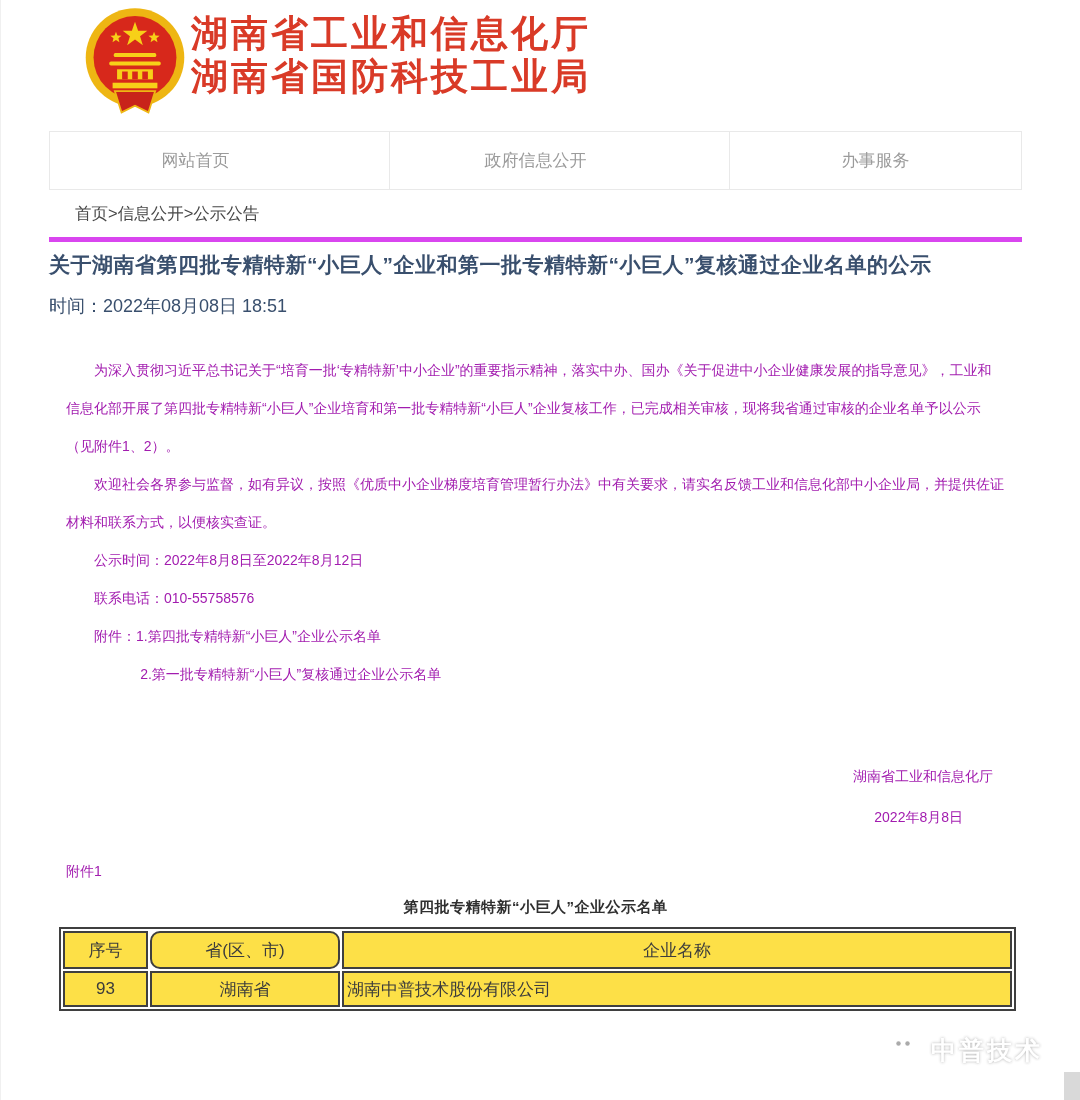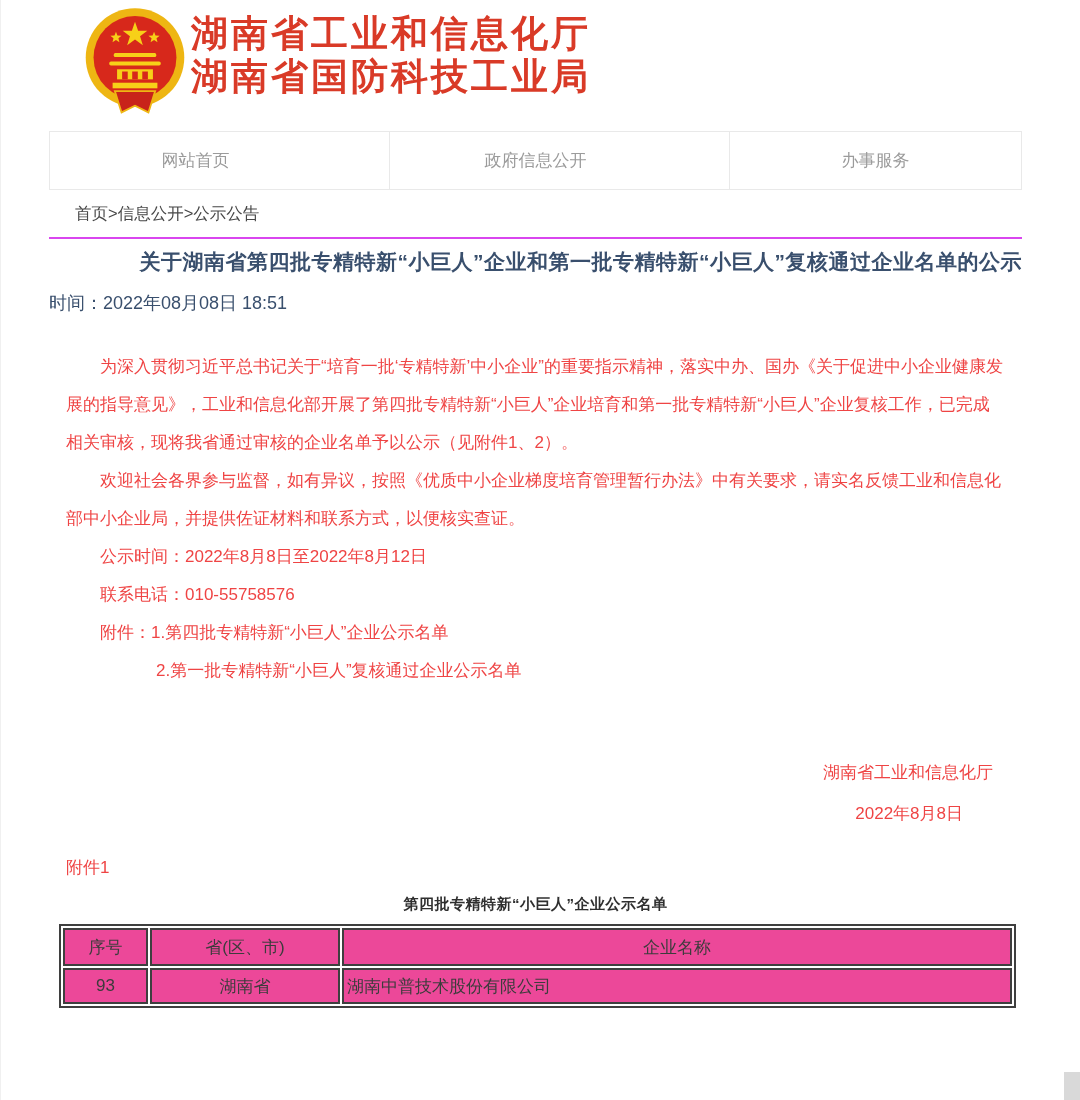"首页>信息公开>公示公告" .breadcrumb-bar { border-bottom: 2px solid #d946ef -> 5px solid #d946ef }
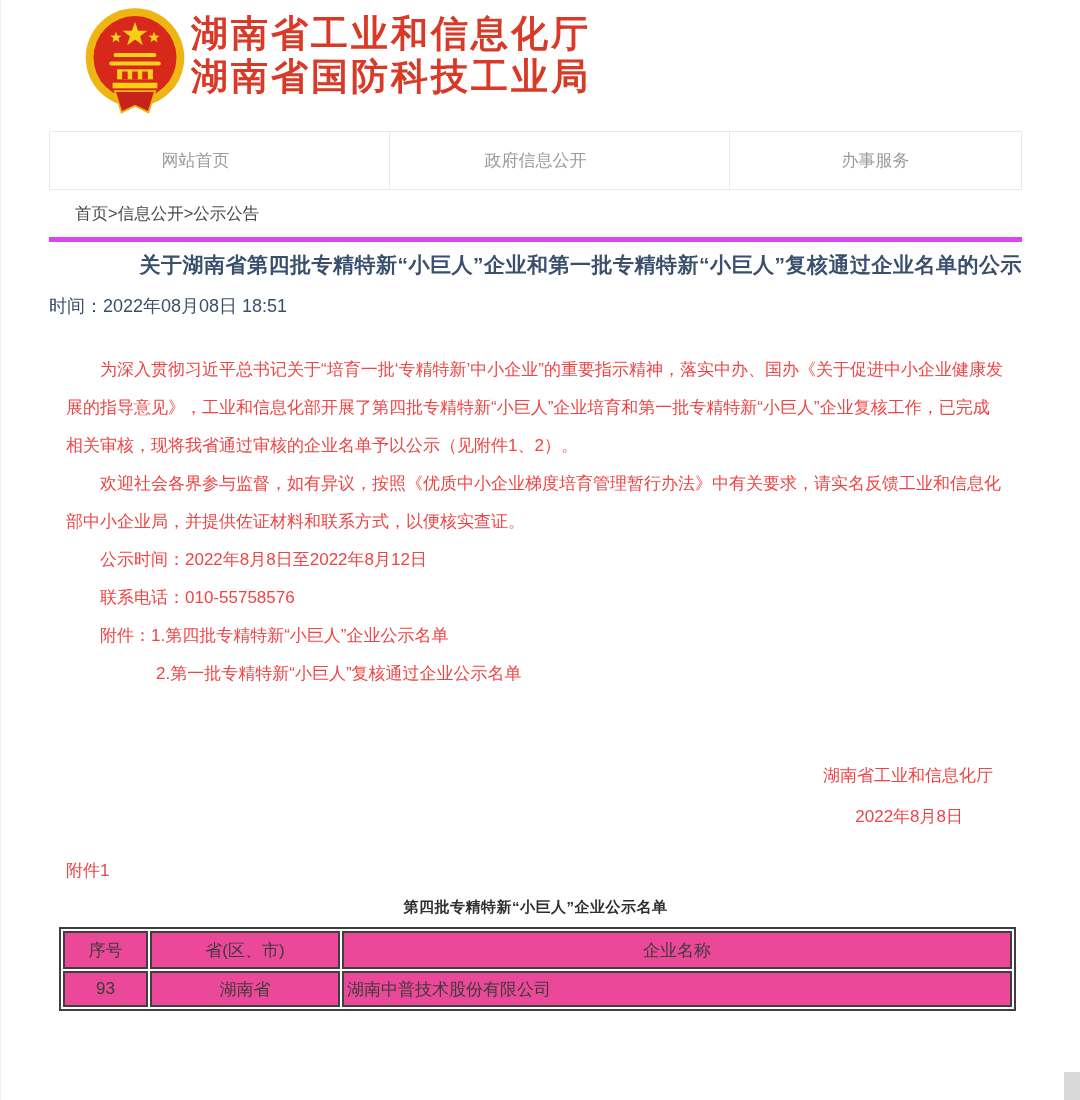"关于湖南省第四批专精特新“小巨人”企业和第一批专精特新“小巨人”复核通过企业名单" .article-title { text-align: right -> left }
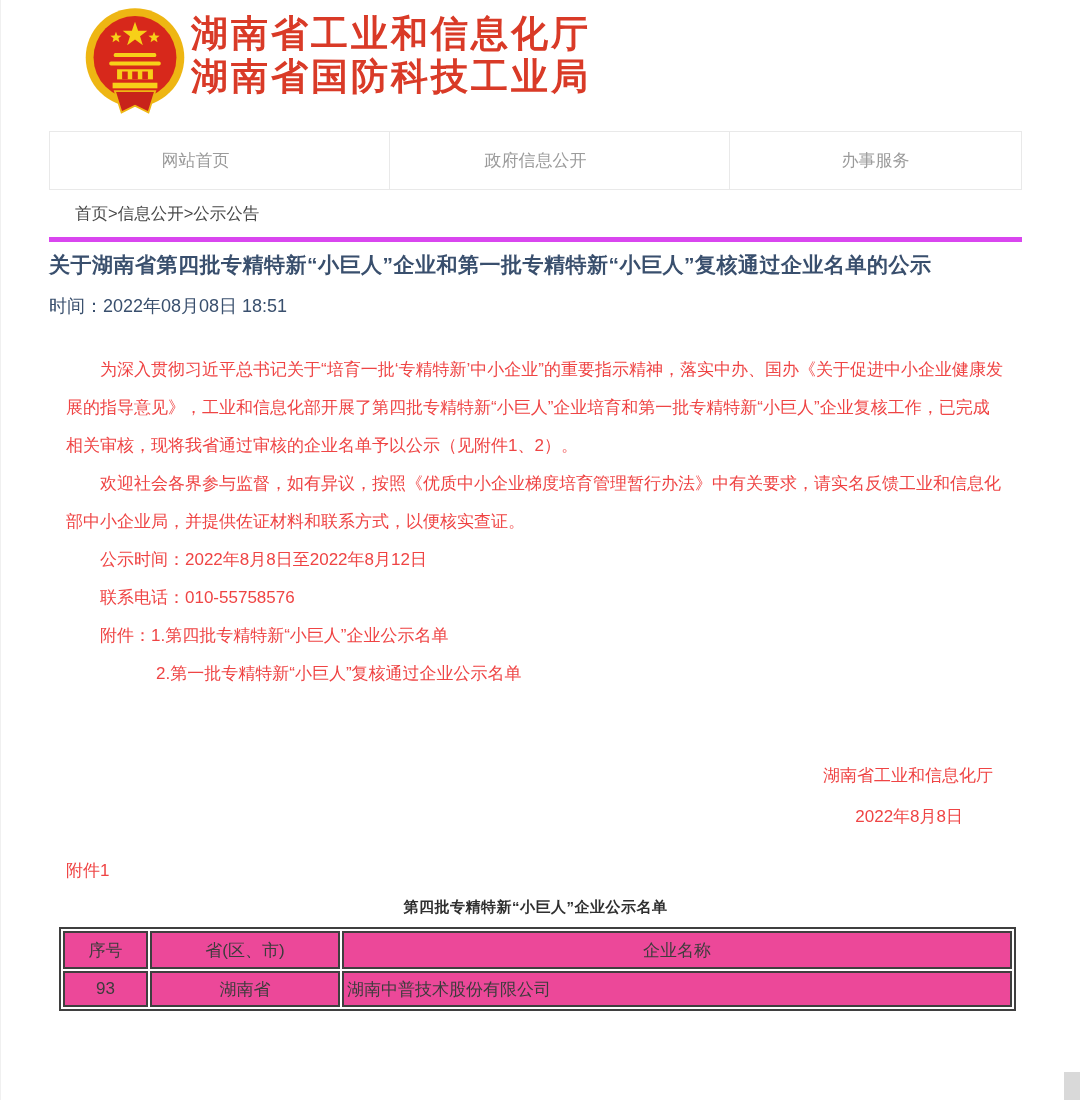"为深入贯彻习近平总书记关于“培育一批‘专精特新’中小企业”的重要指示精神，落实中" .article-body { color: #ef4444 -> #a21caf; font-size: 17px -> 14px }
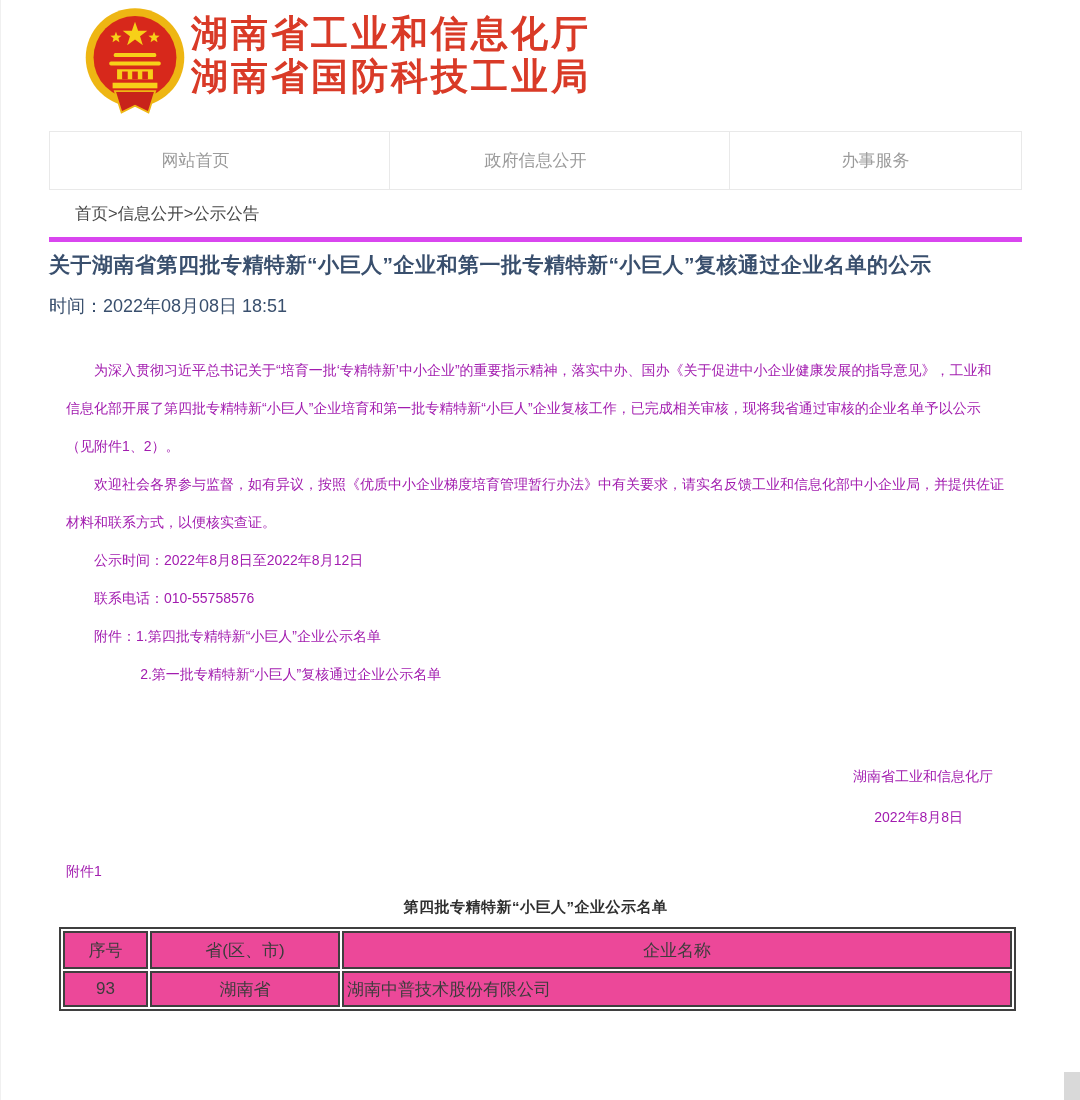"序号" .roster-table td { background: #ec4899 -> #fde047 }
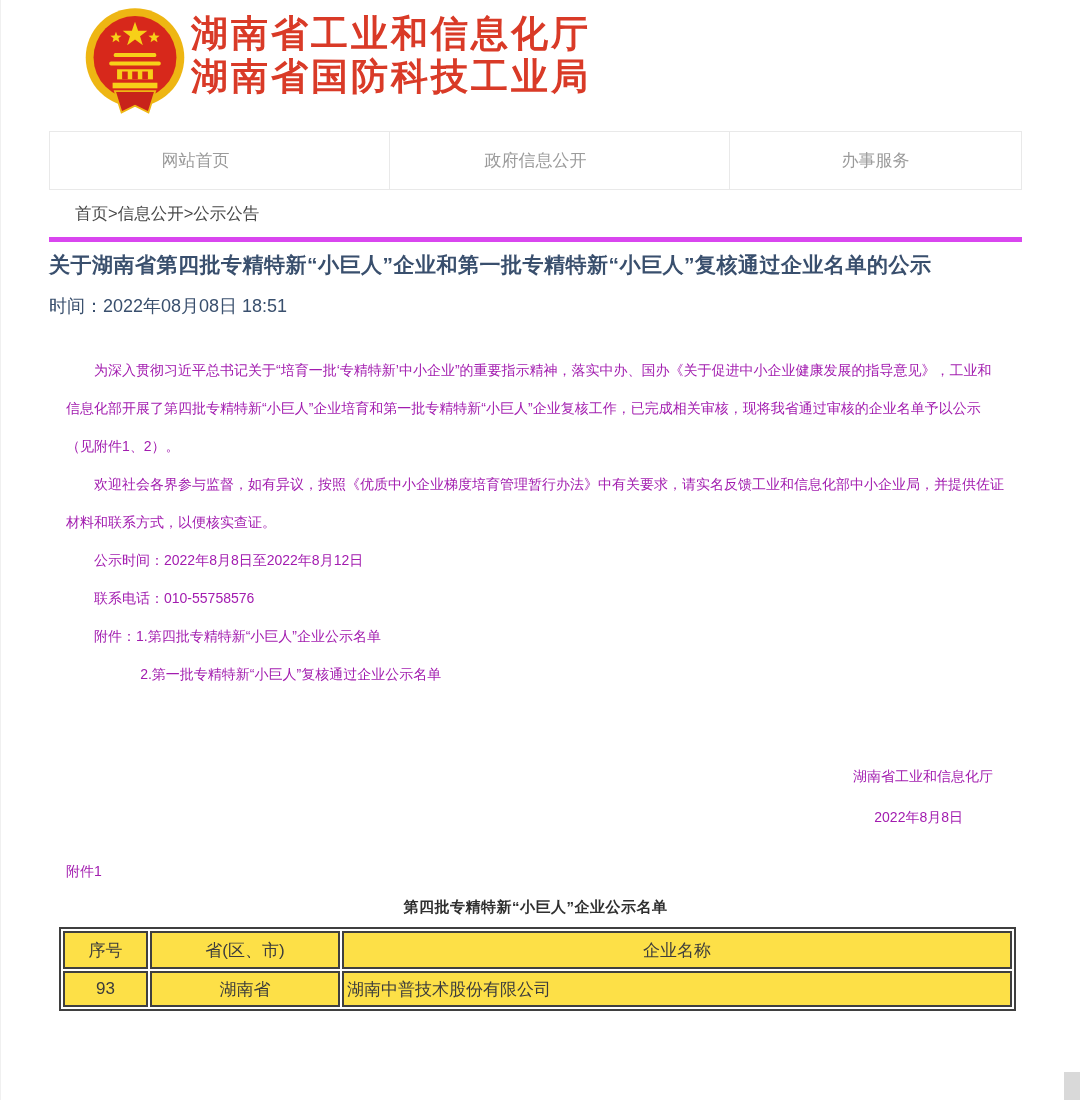"省(区、市)" .col-prov { border-radius: none -> 10px }
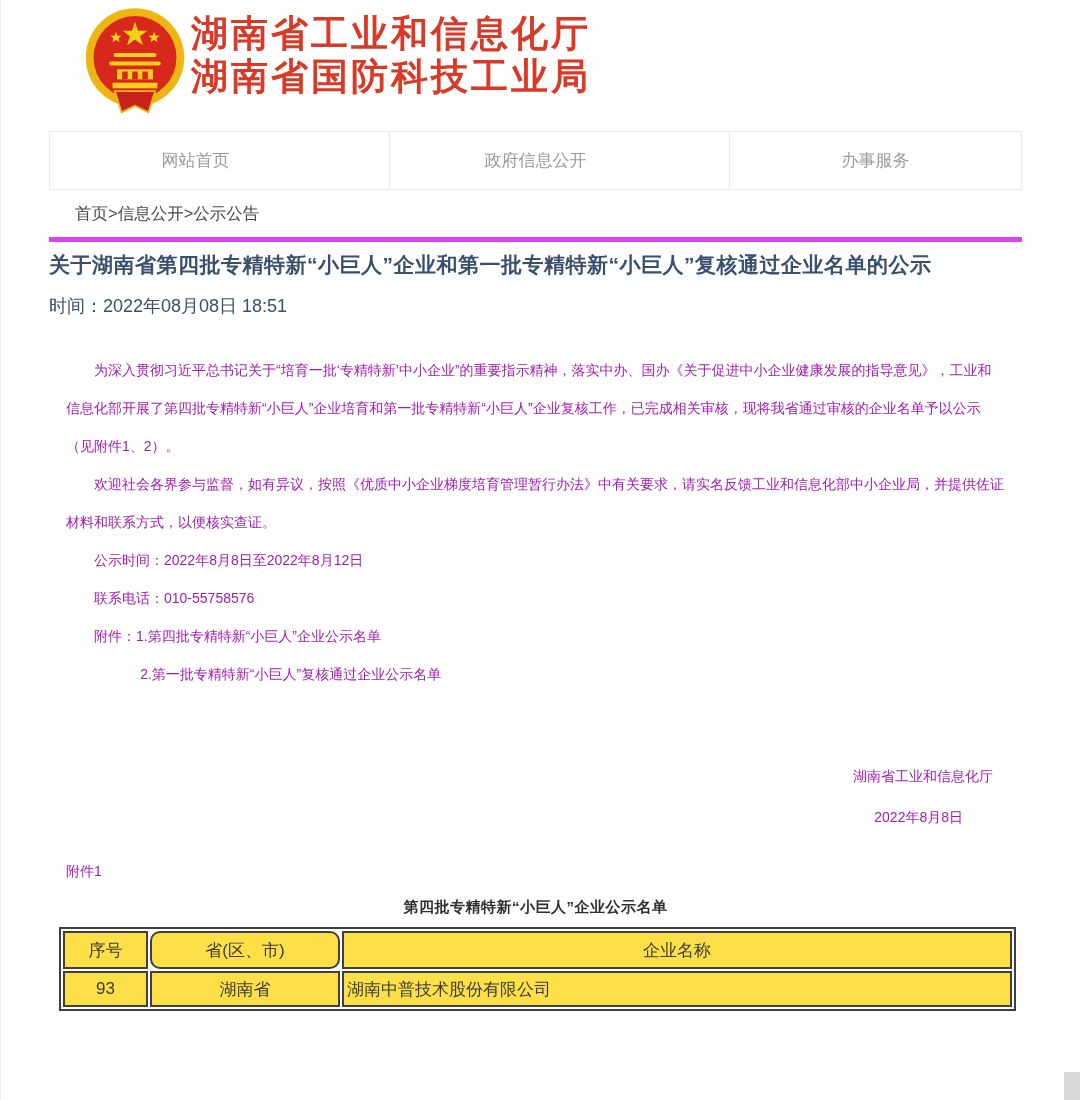"中普技术" div.watermark { html: none -> <div> <svg> <path></path> <path></path> <circle></circle> <circle></circle> <circle></circle> <path></path> </svg> <span>中普技术</span> </div> }
